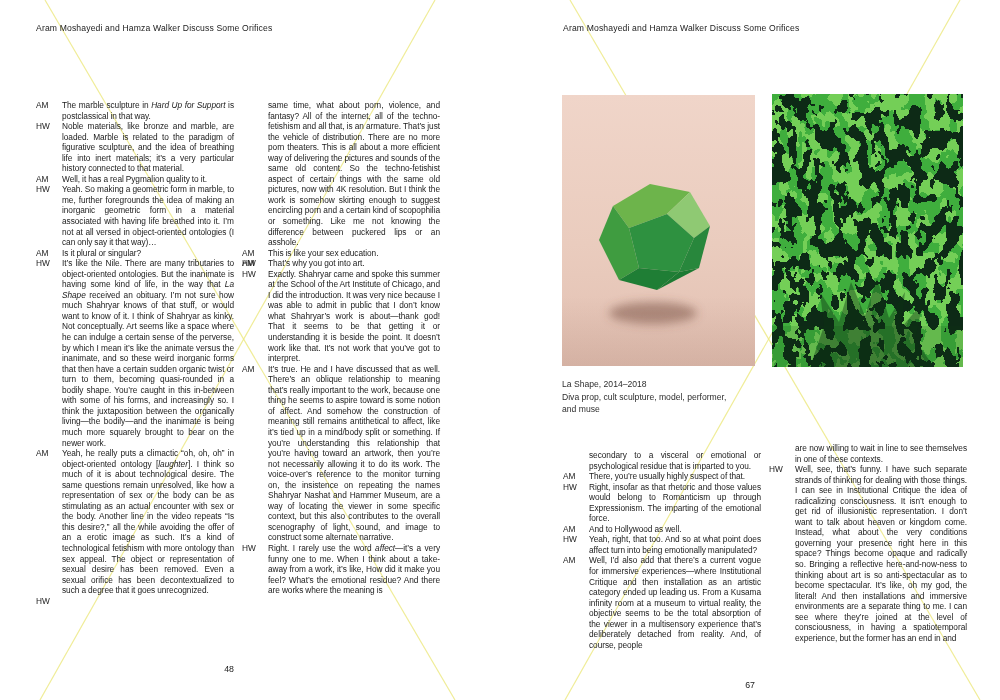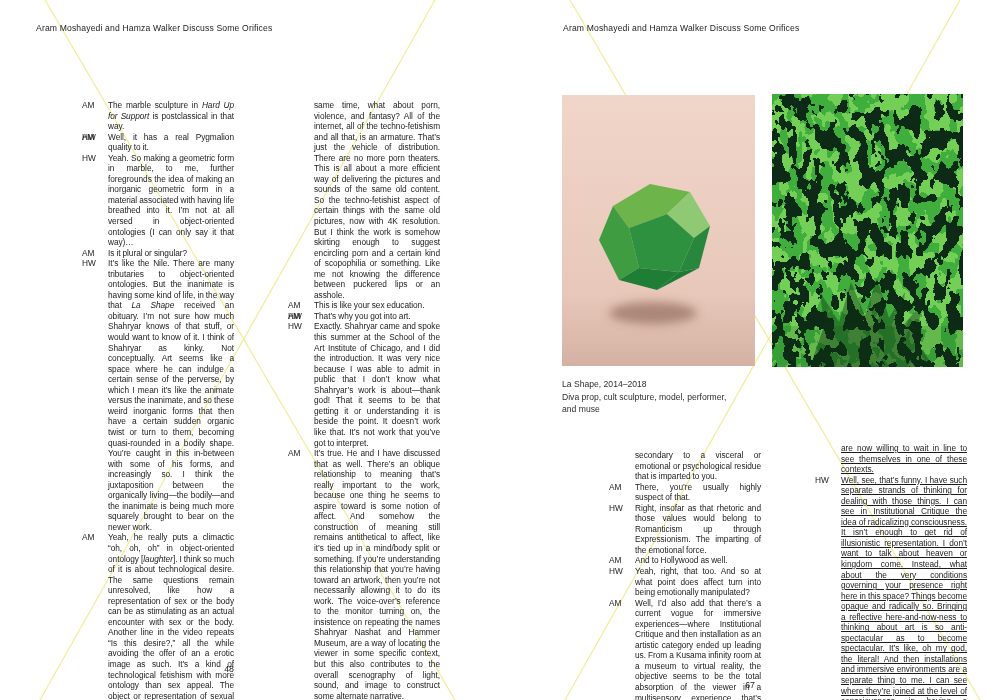"AM" .seg { margin-left: 46px -> none }
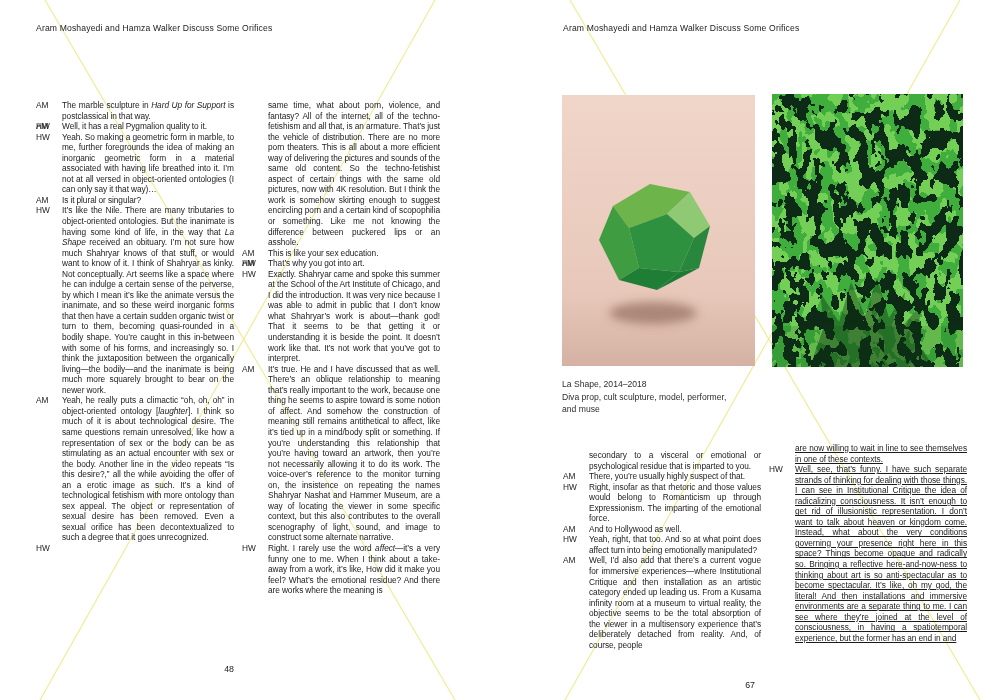"Noble materials, like bronze and" p { html: none -> <p>Noble materials, like bronze and marble, are loaded. Marble is related to the paradigm of figurative sculpture, and the idea of breathing life into inert materials; it’s a very particular history connected to that material.</p> }
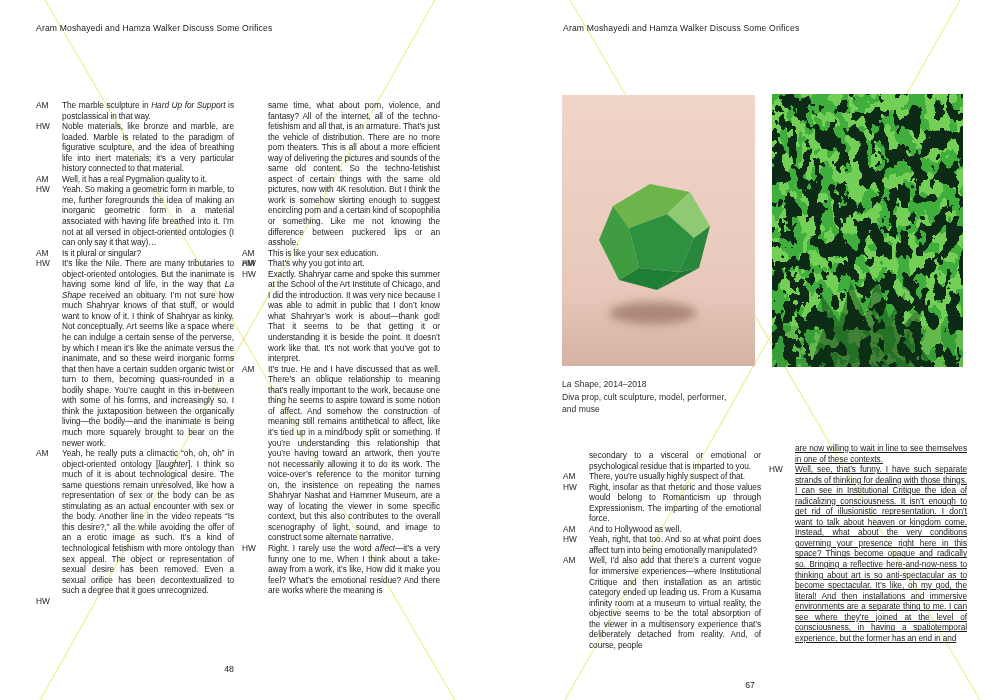"are now willing to wait" #col-3 { text-decoration: underline -> none }
